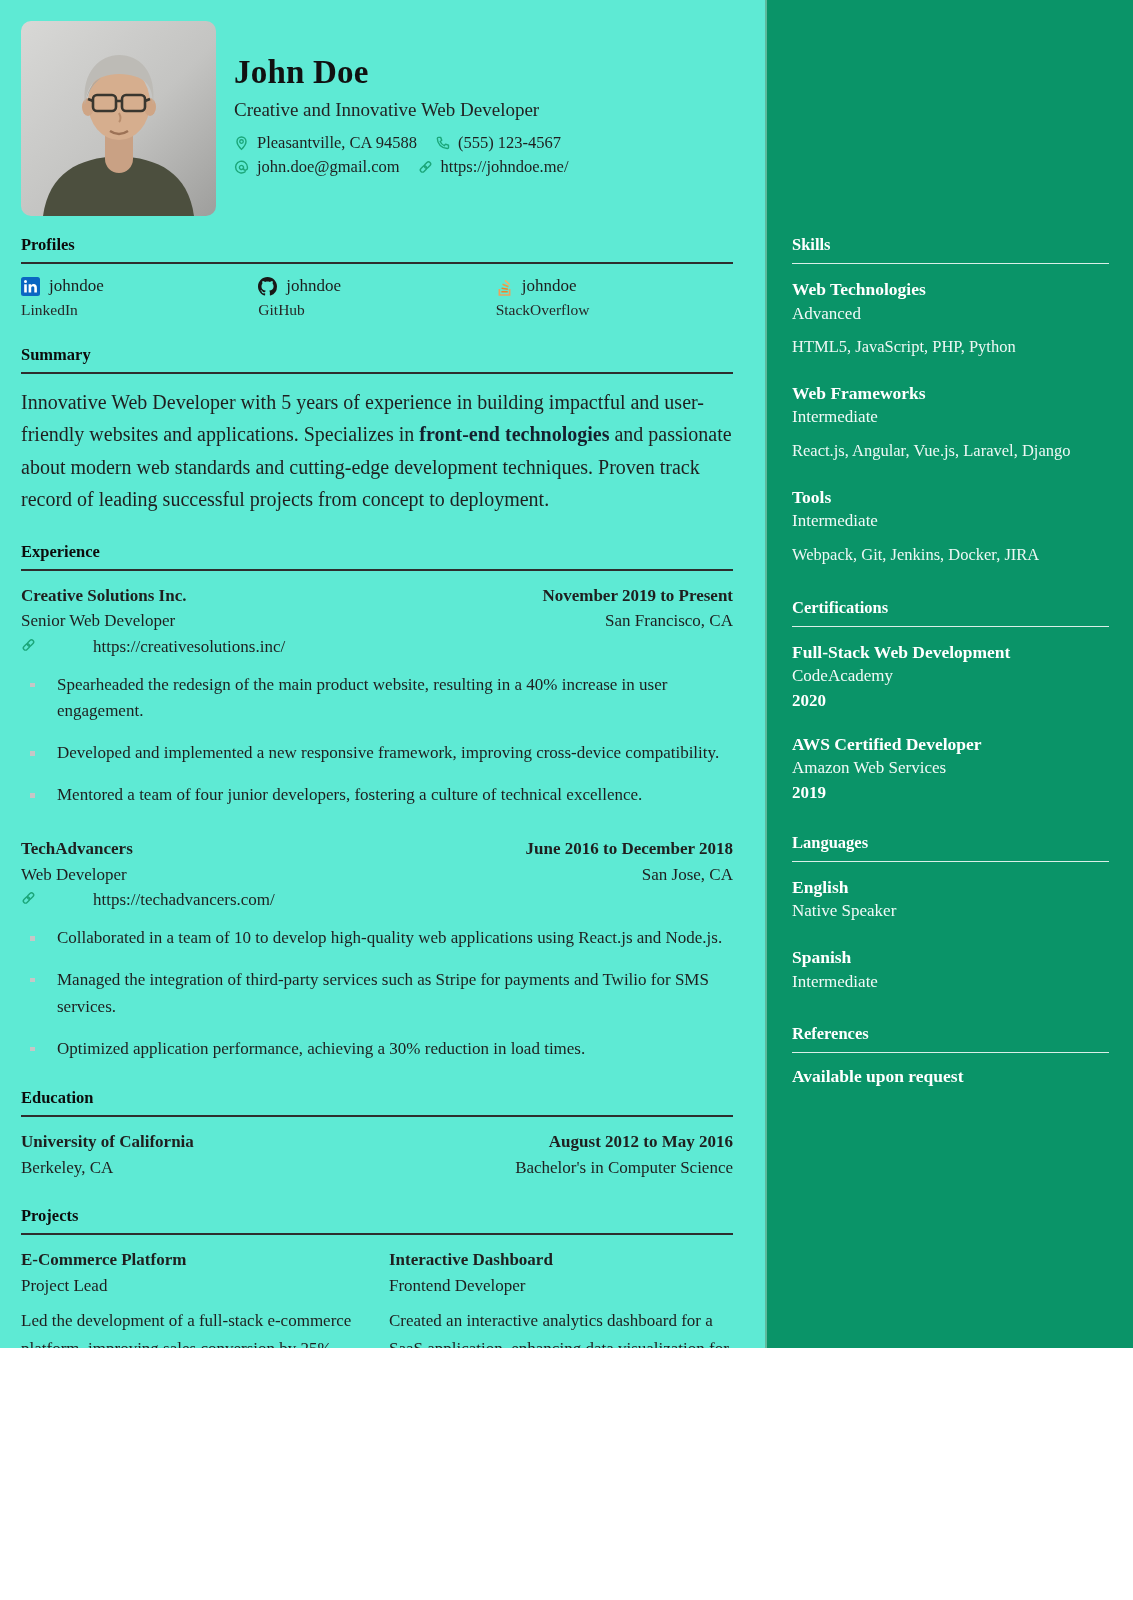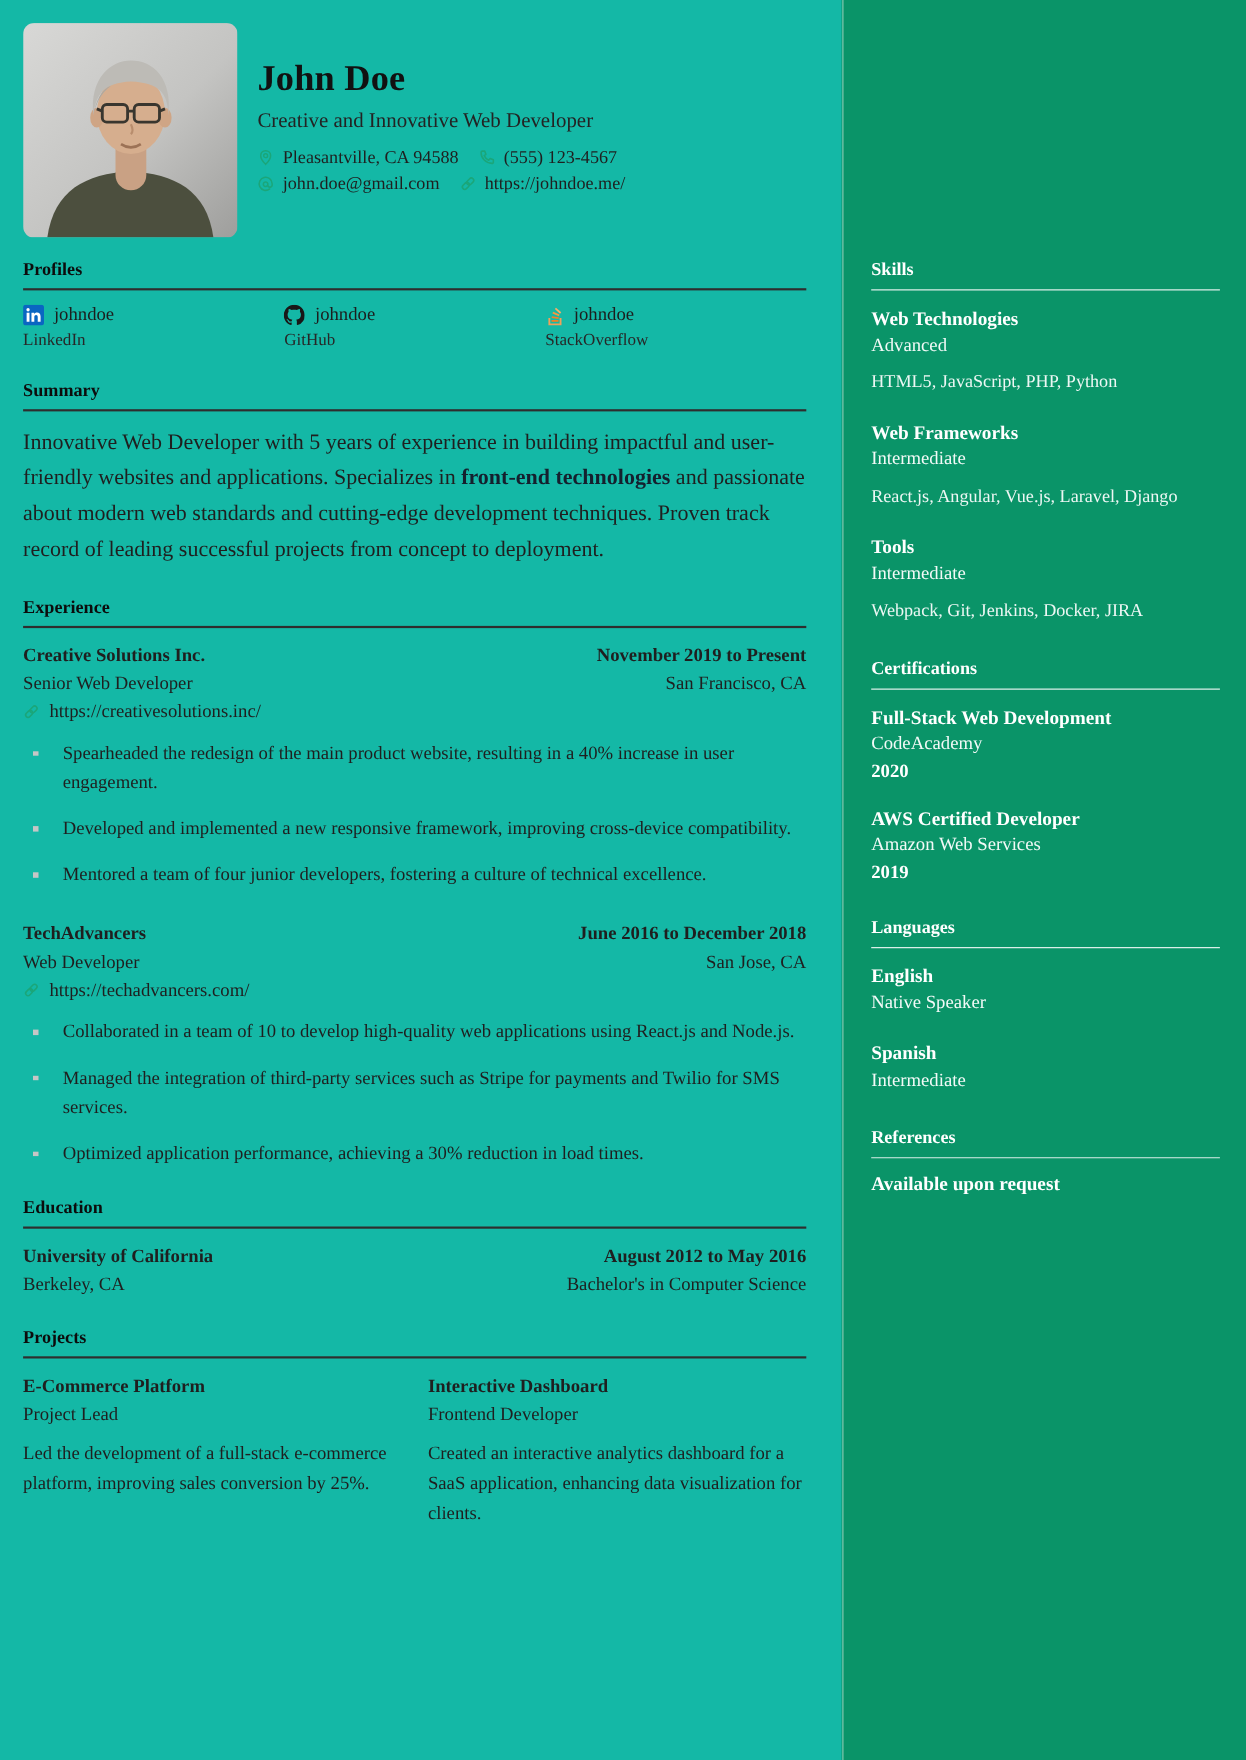"John Doe" .page { background: #14b8a6 -> #5eead4; height: 1600px -> 1348px }
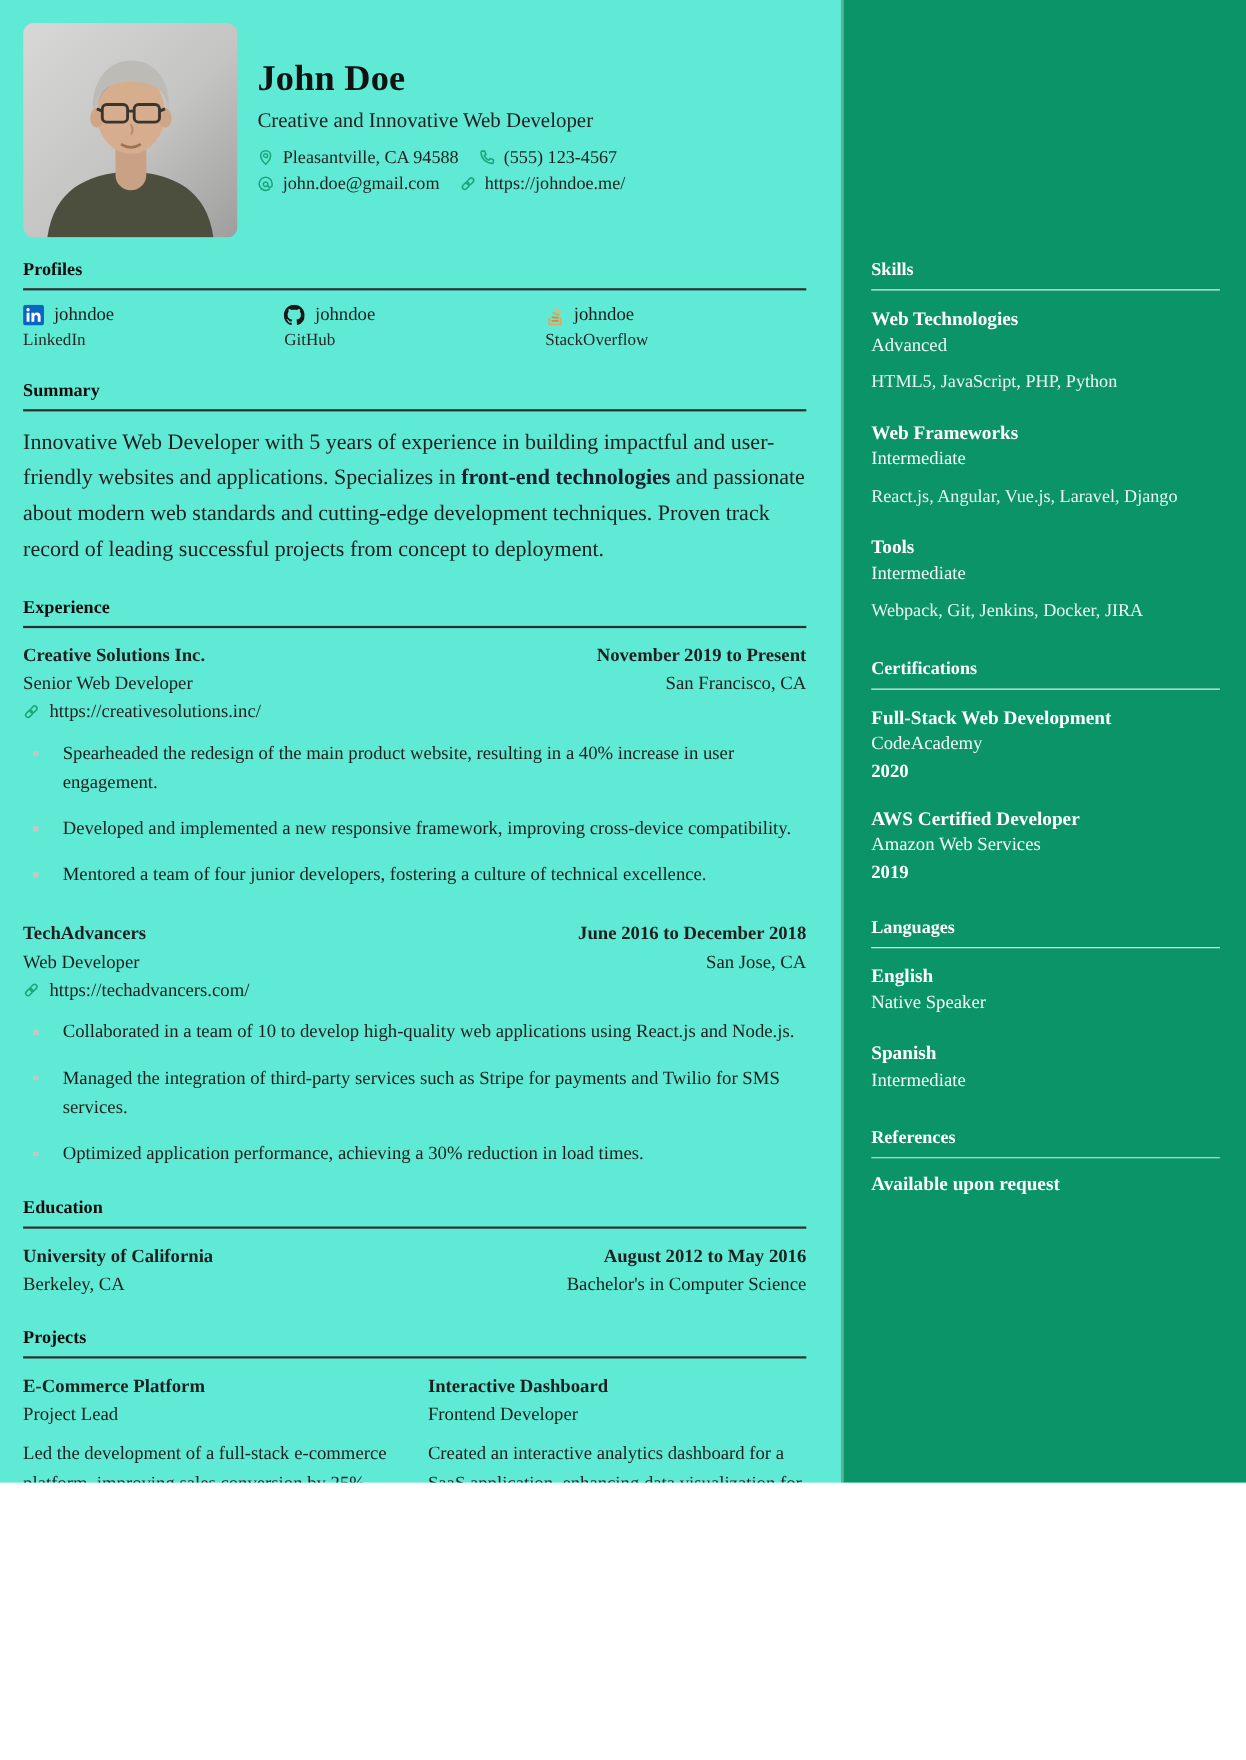"https://creativesolutions.inc/" .url-line { align-items: center -> none; gap: none -> 48px }
